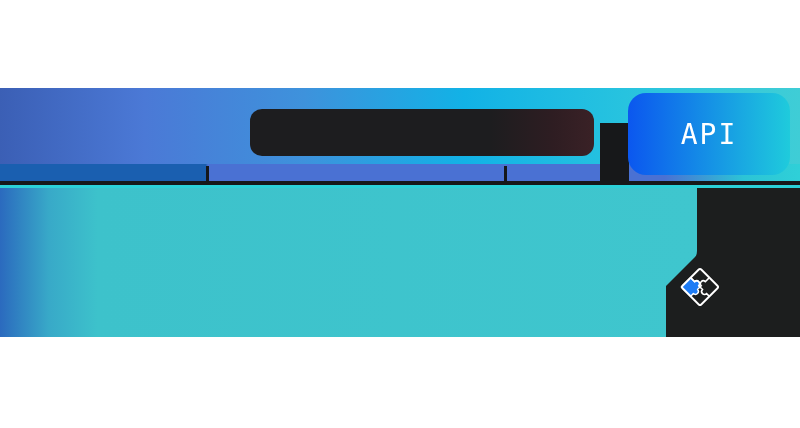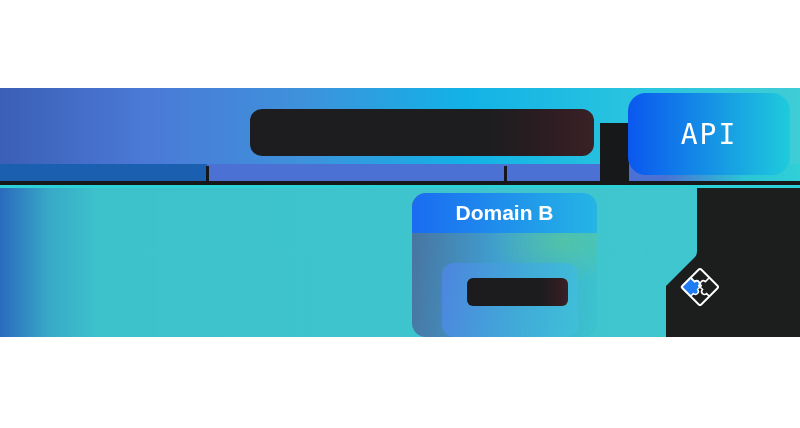"Domain B" div.abs { html: <div> <div> <span>Domain B</span> </div> <div></div> <div></div> </div> -> none }
